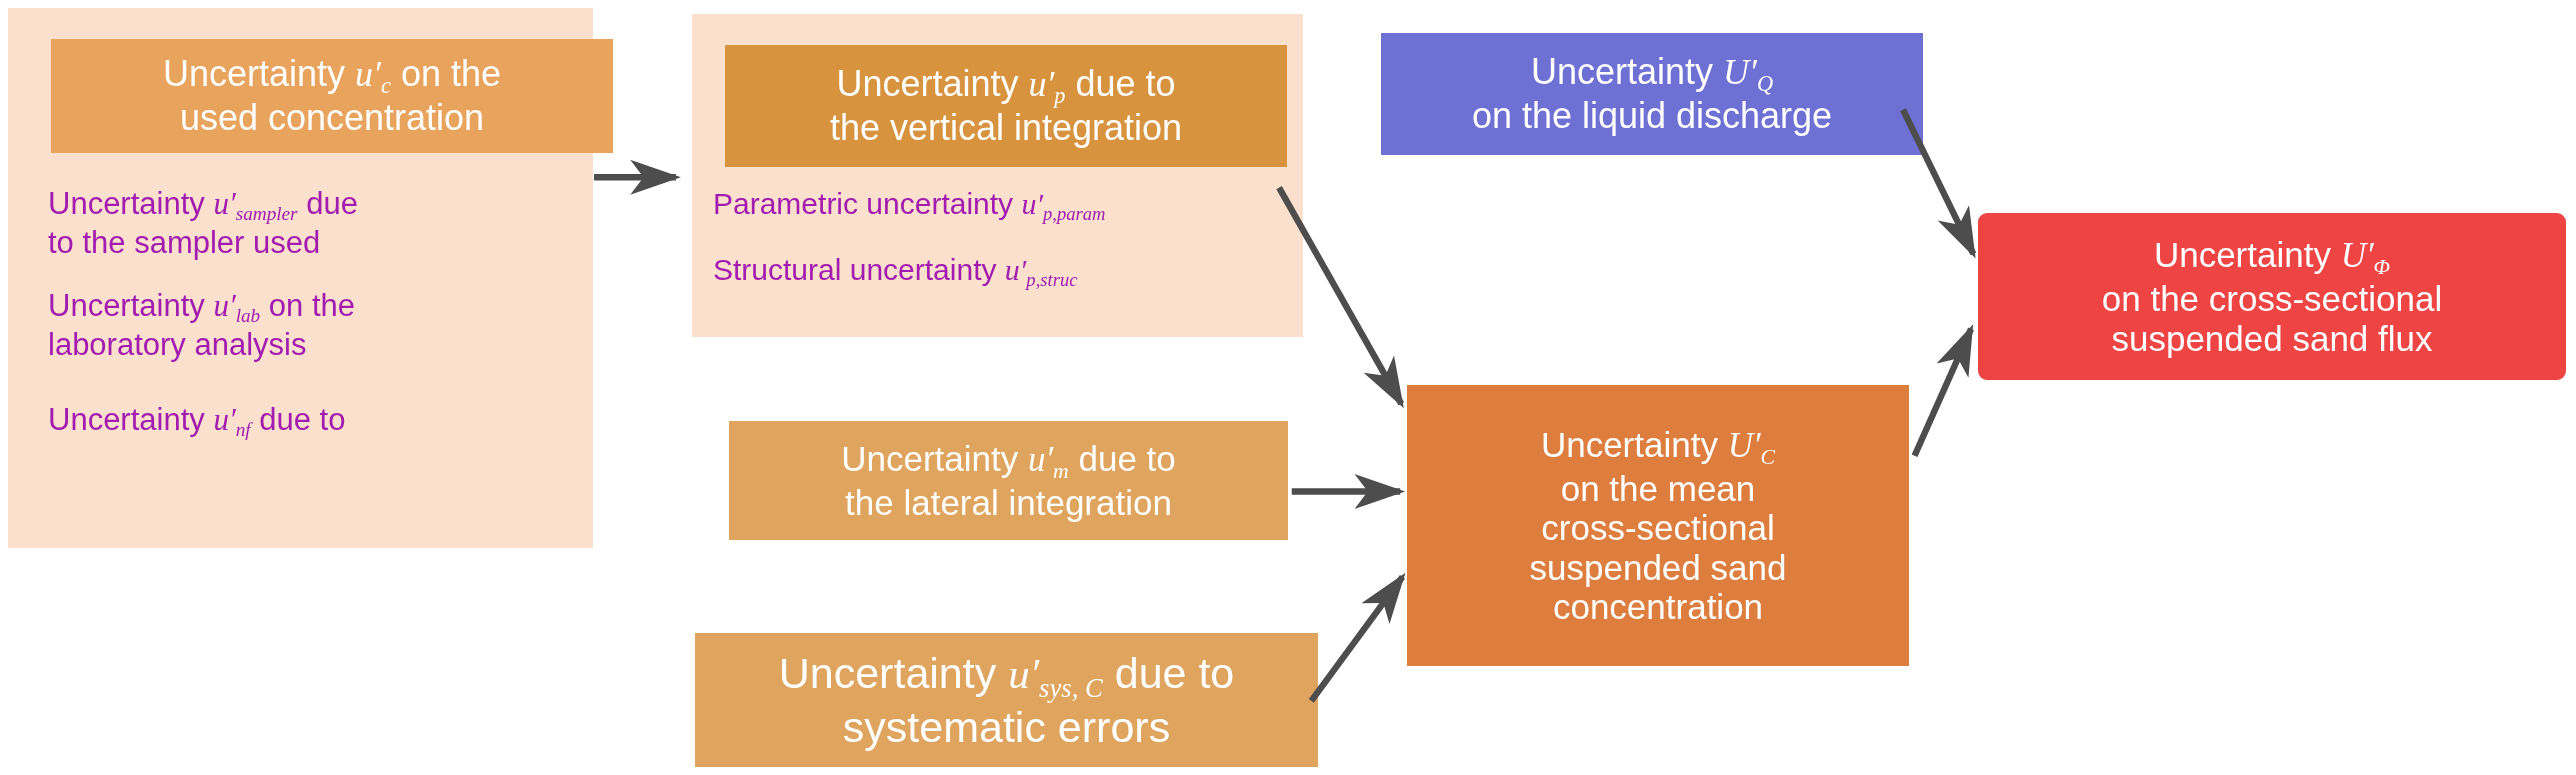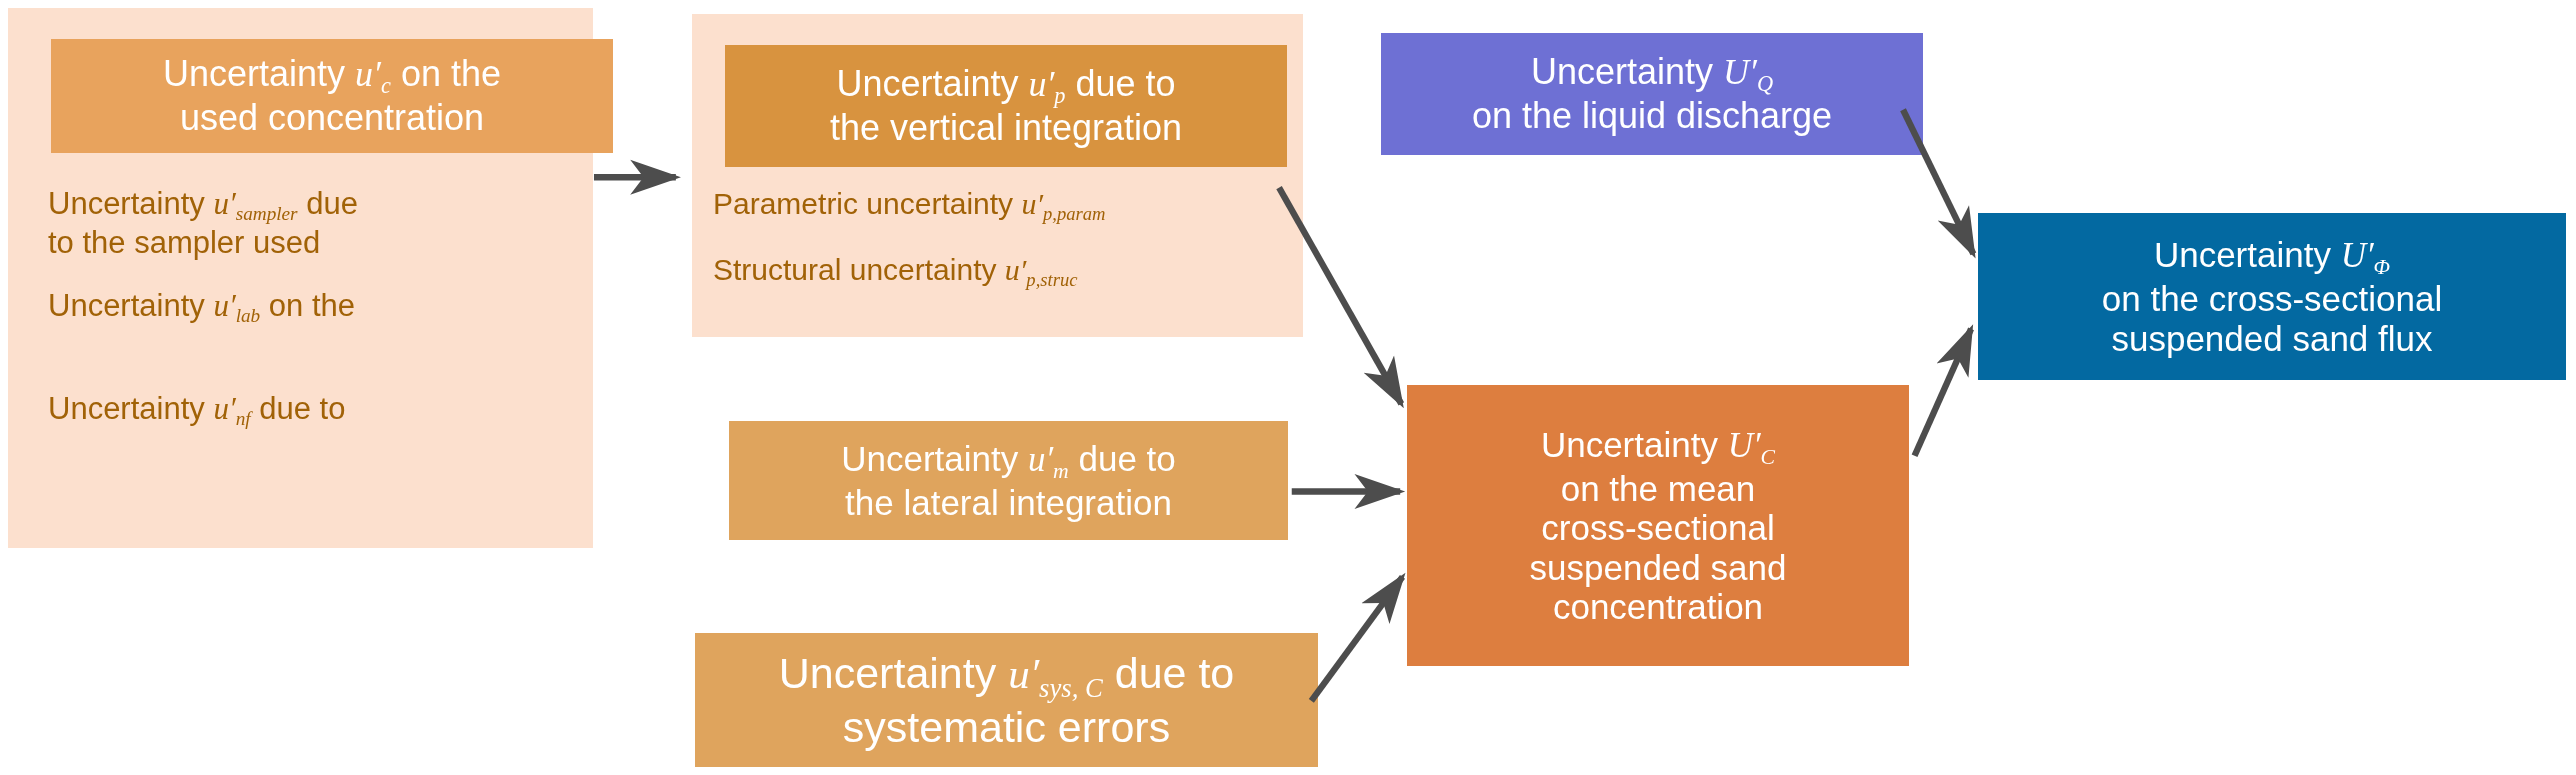"Uncertainty u′sampler due" .subtext { color: #a16207 -> #a21caf }
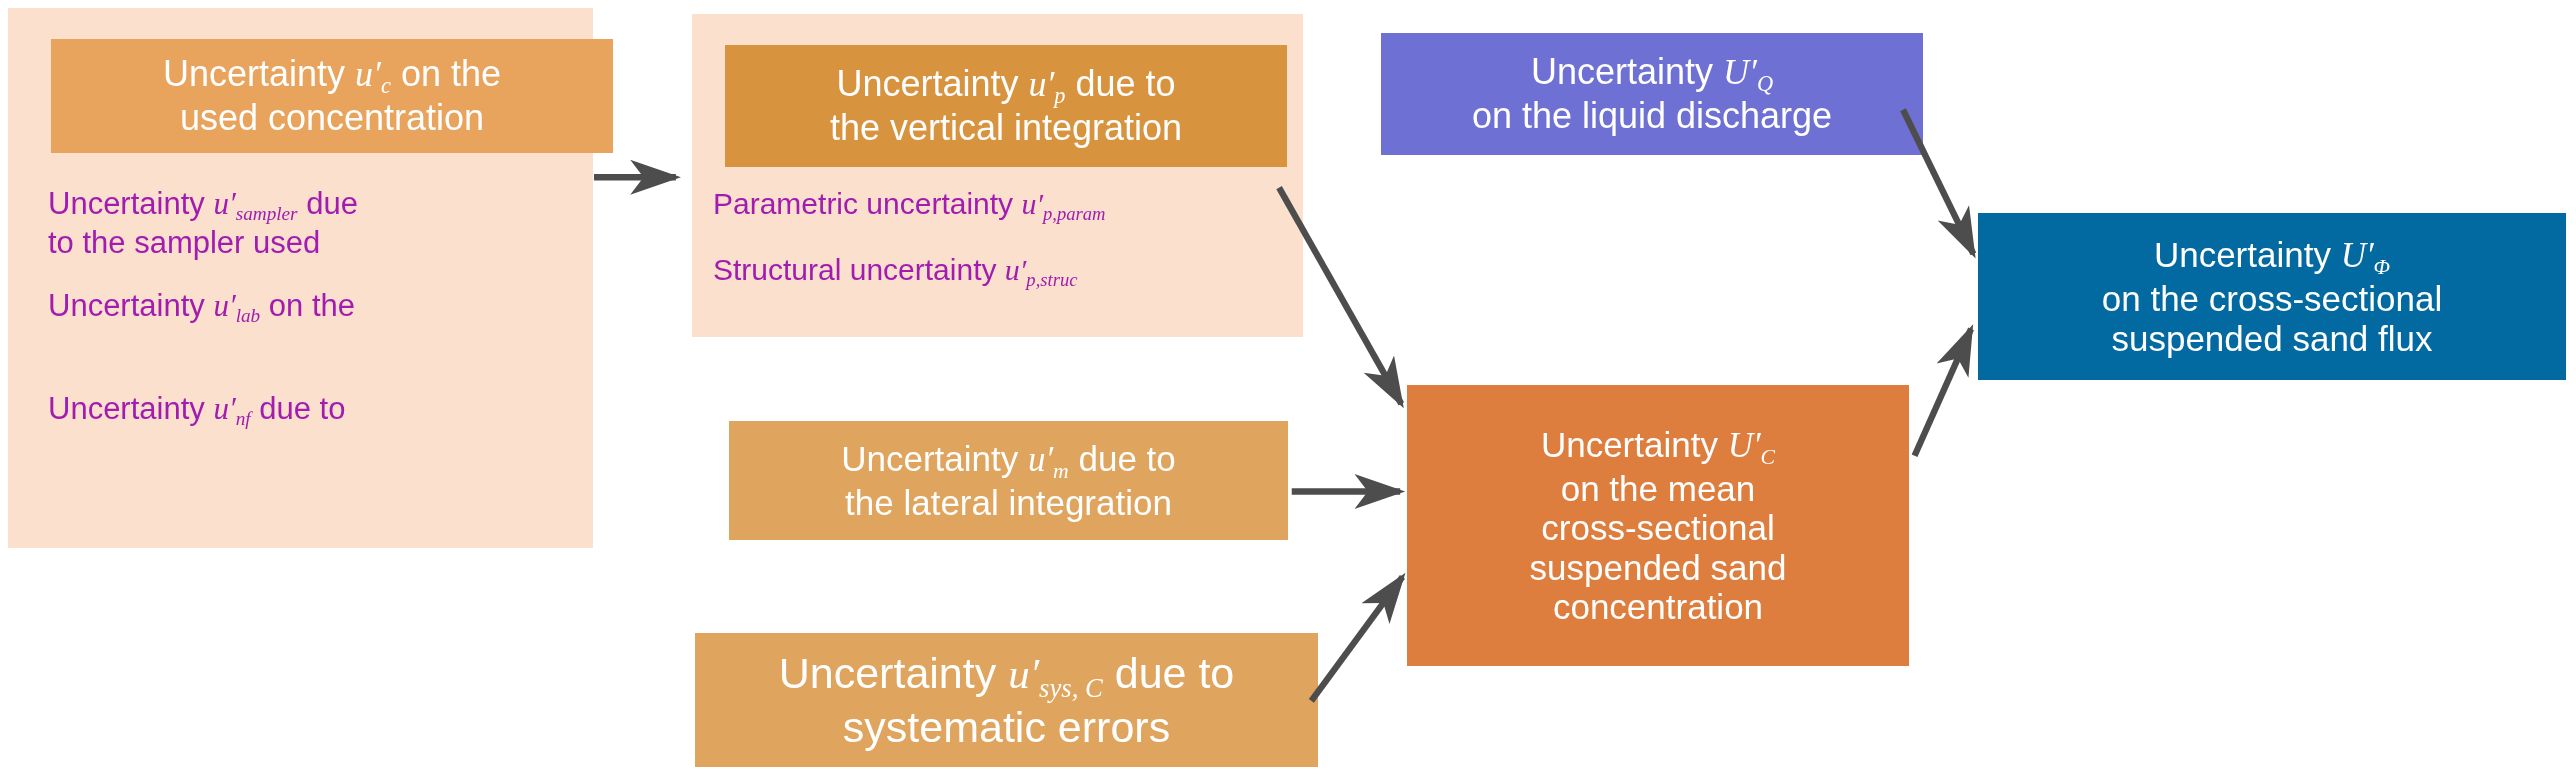"Uncertainty U′Φ" .box-brown { background: #0369a1 -> #ef4444; border-radius: none -> 9px }
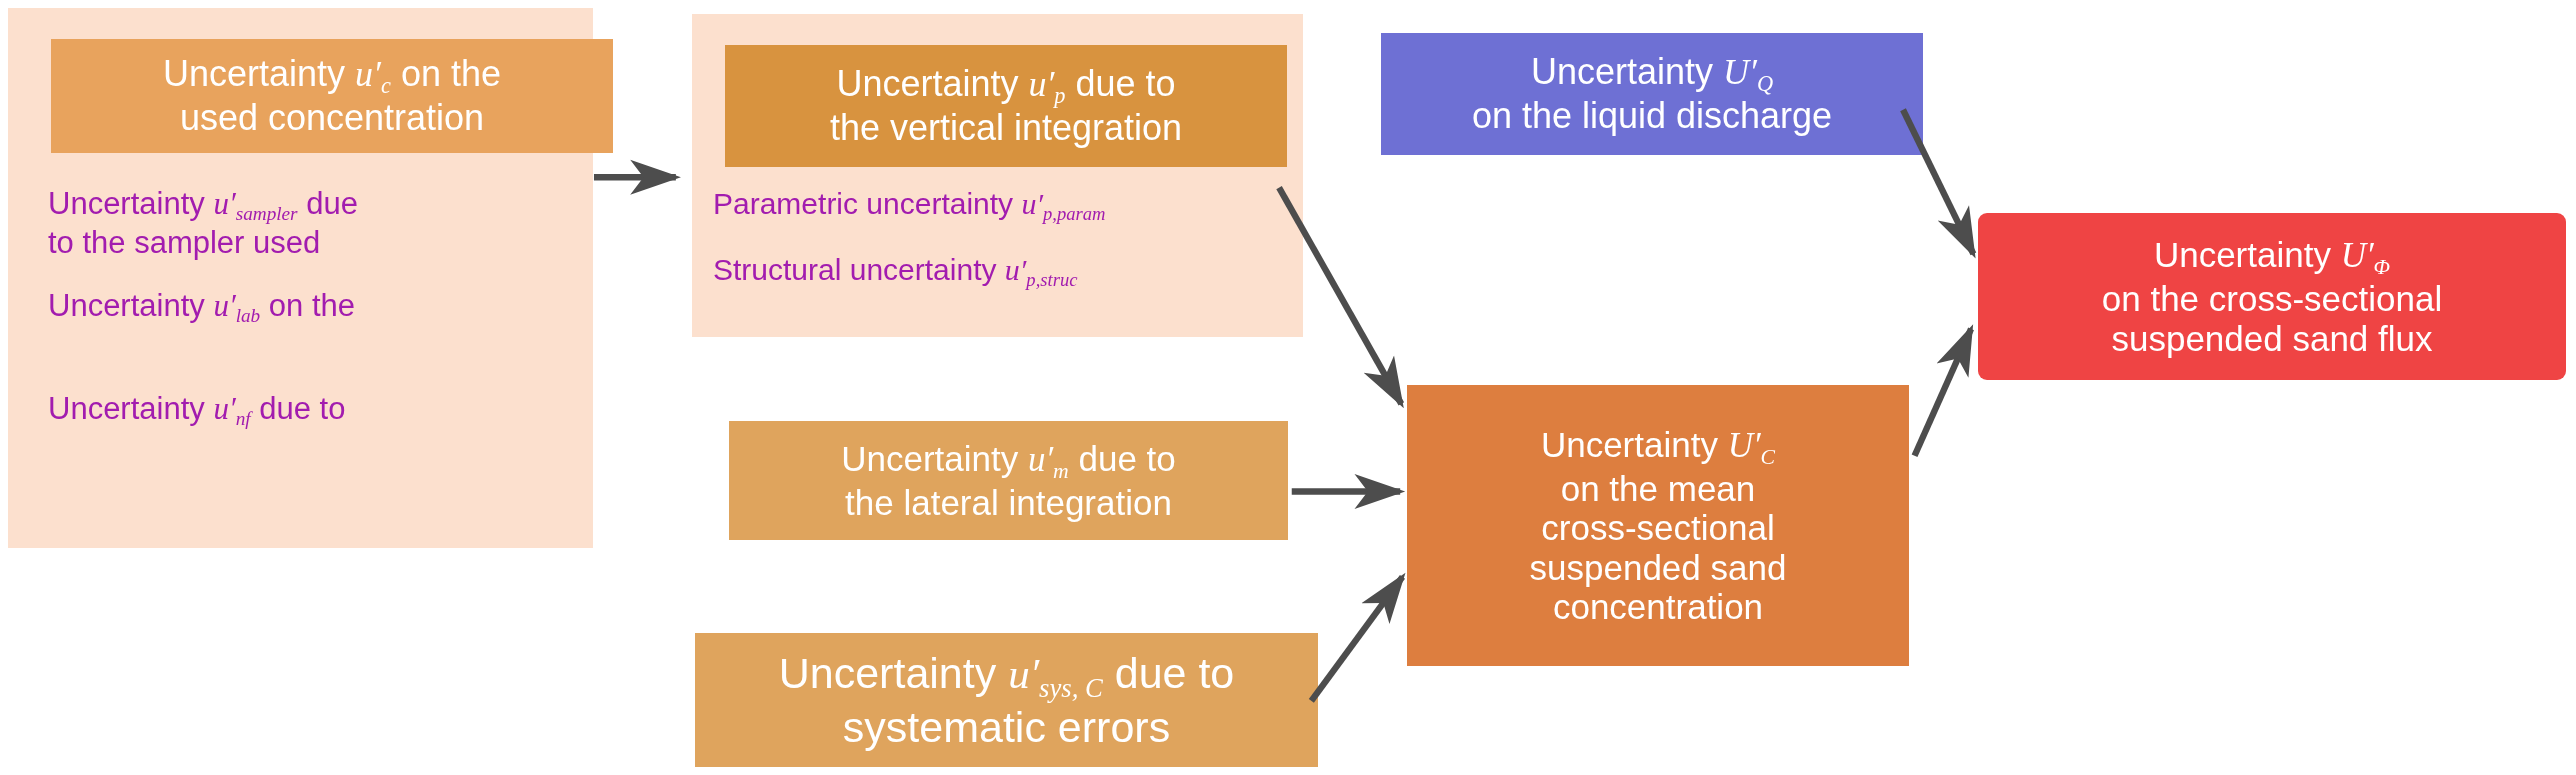"laboratory analysis" span { html: none -> <span>laboratory analysis</span> }
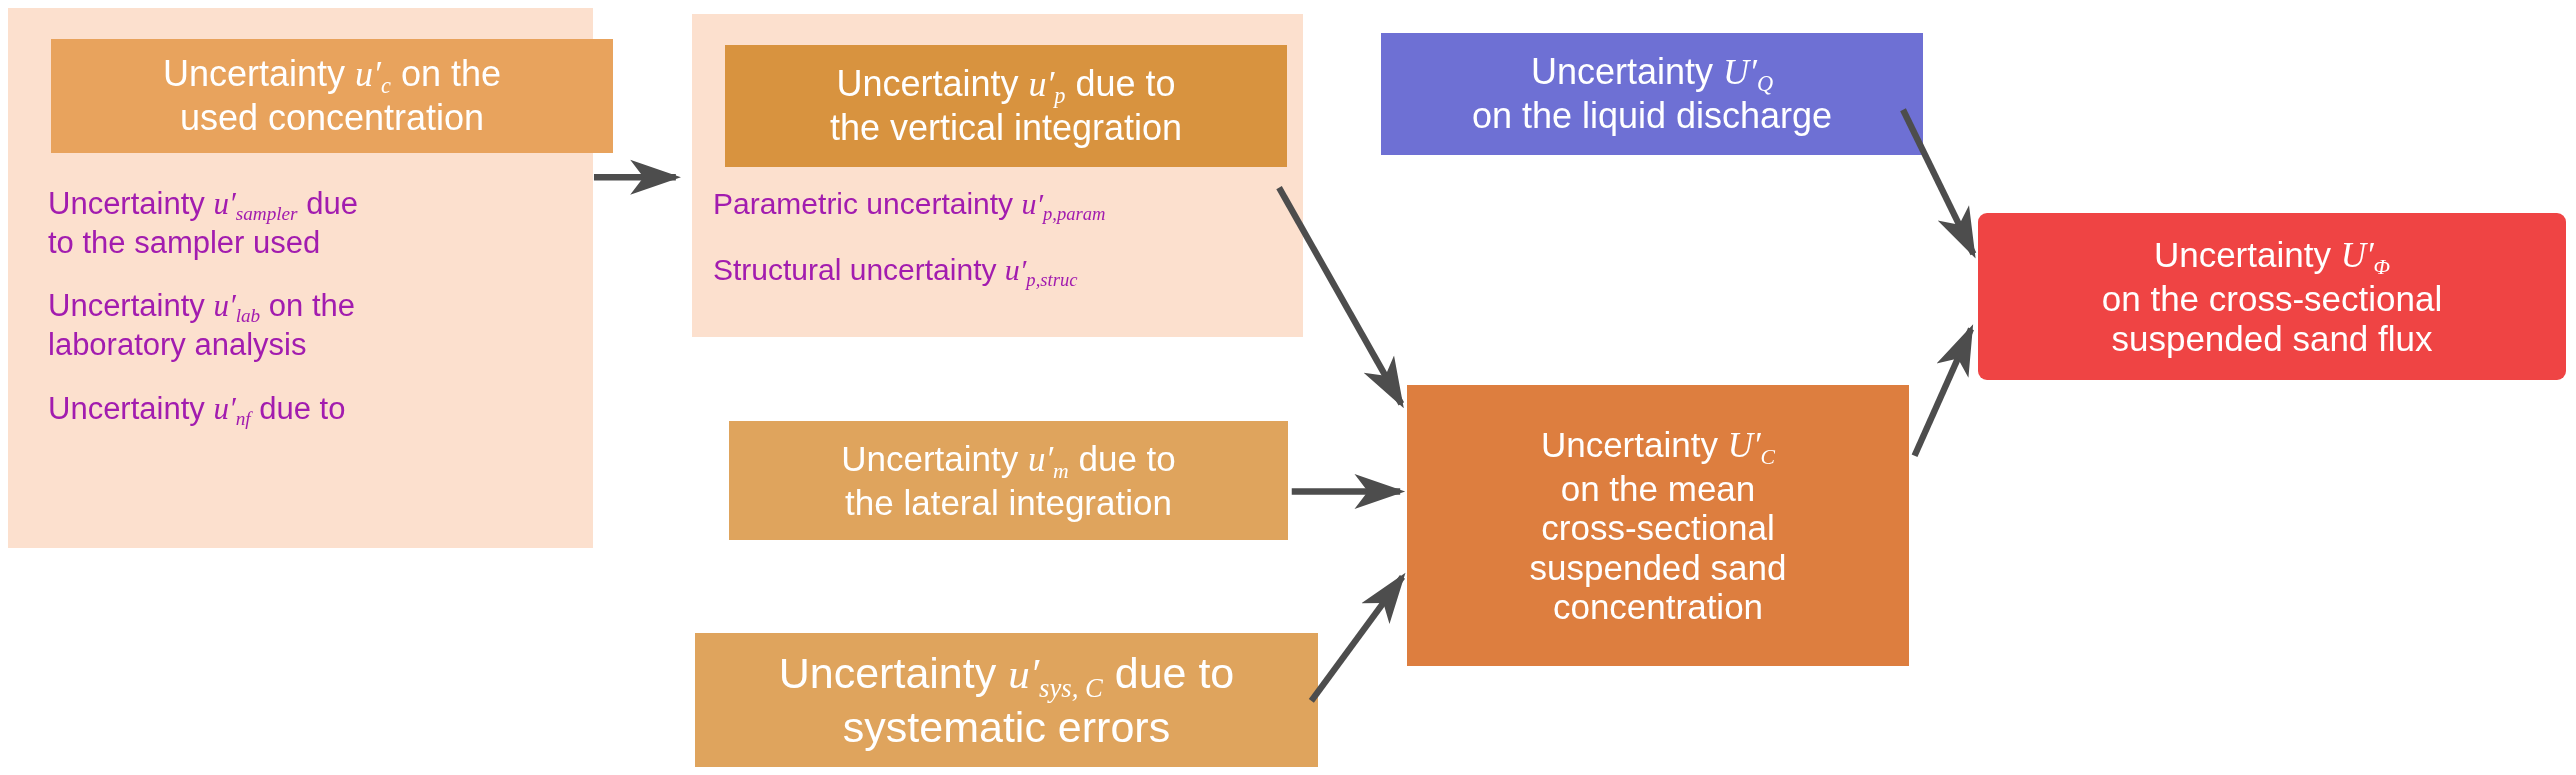"Uncertainty u′nf due to" div.subtext { top: 391px -> 402px }
